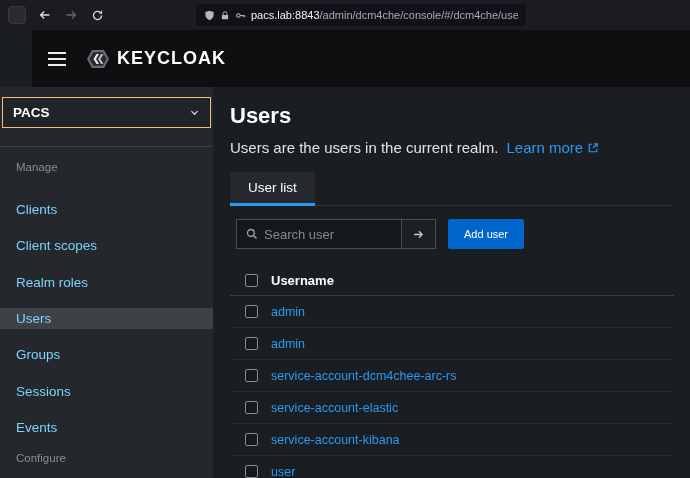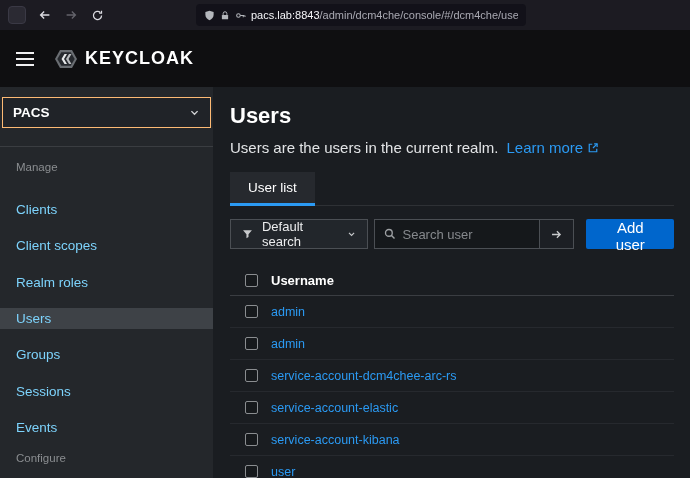"KEYCLOAK" .kc-header { margin-left: none -> 32px }
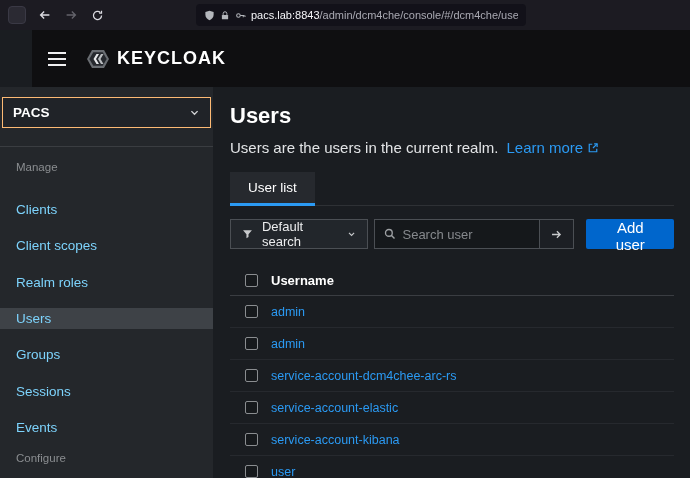"Default search" div.filter-select { html: <div> <svg> <path></path> </svg> <span>Default search</span> <svg> <path></path> </svg> </div> -> none }
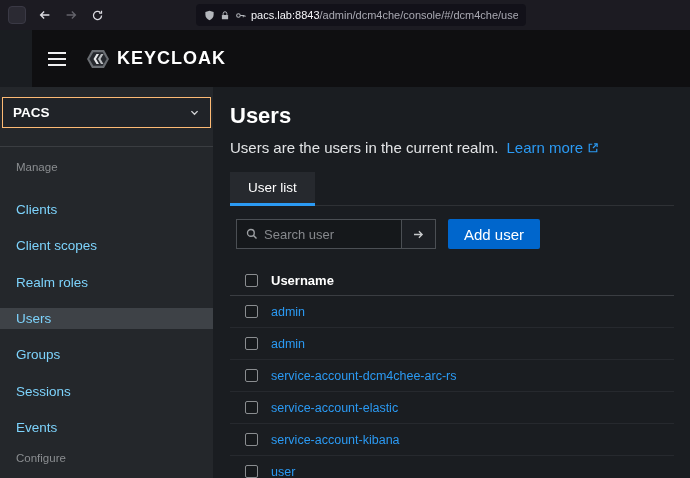"Add user" .add-user { font-size: 15px -> 11px }
